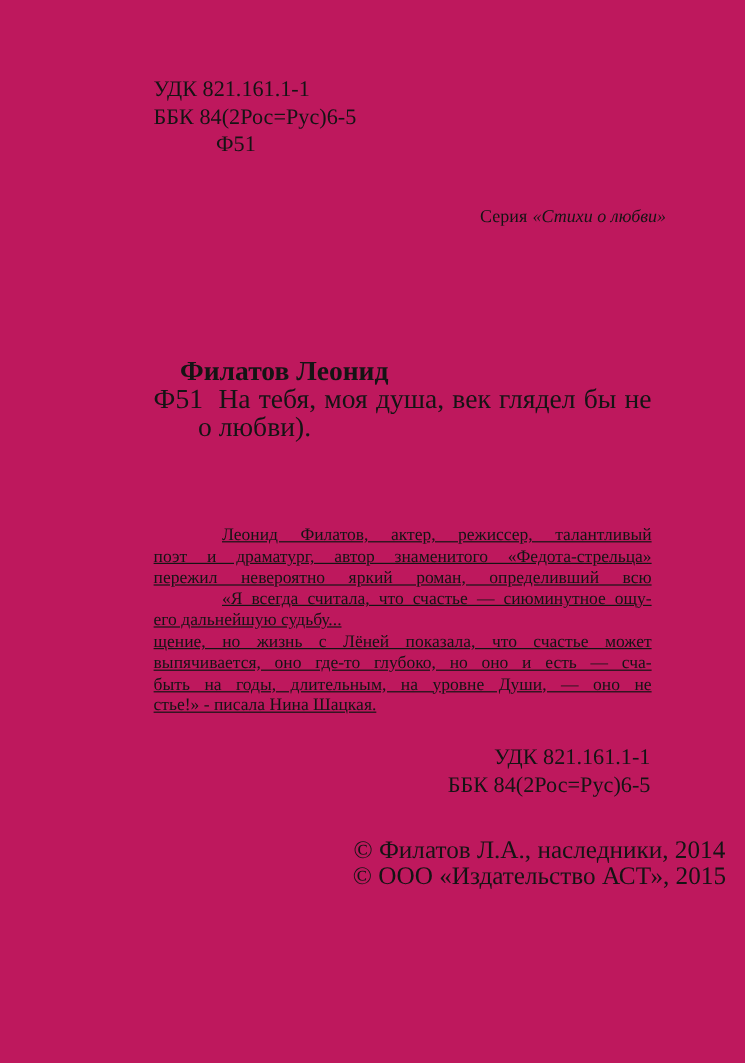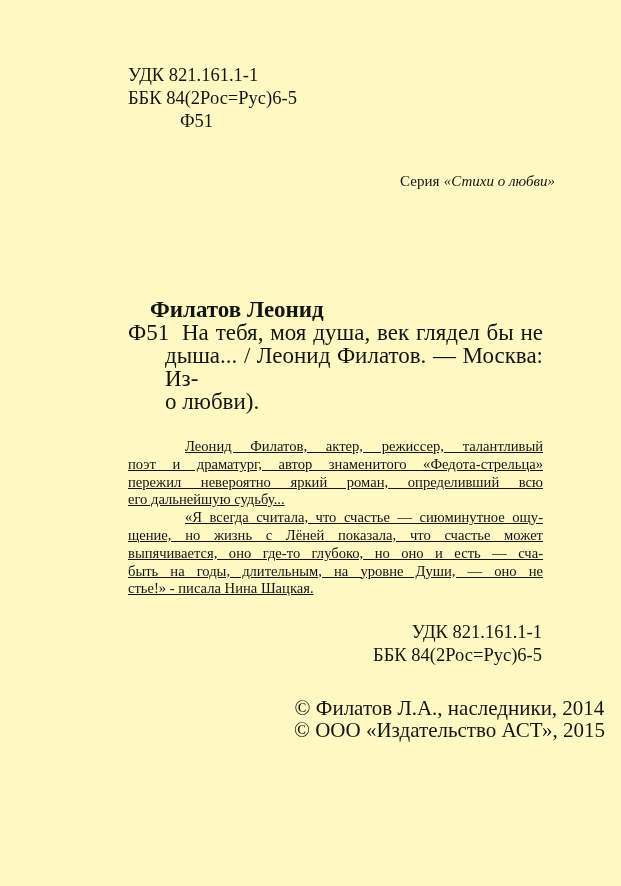"УДК 821.161.1-1" .page { background: #fef9c3 -> #be185d }
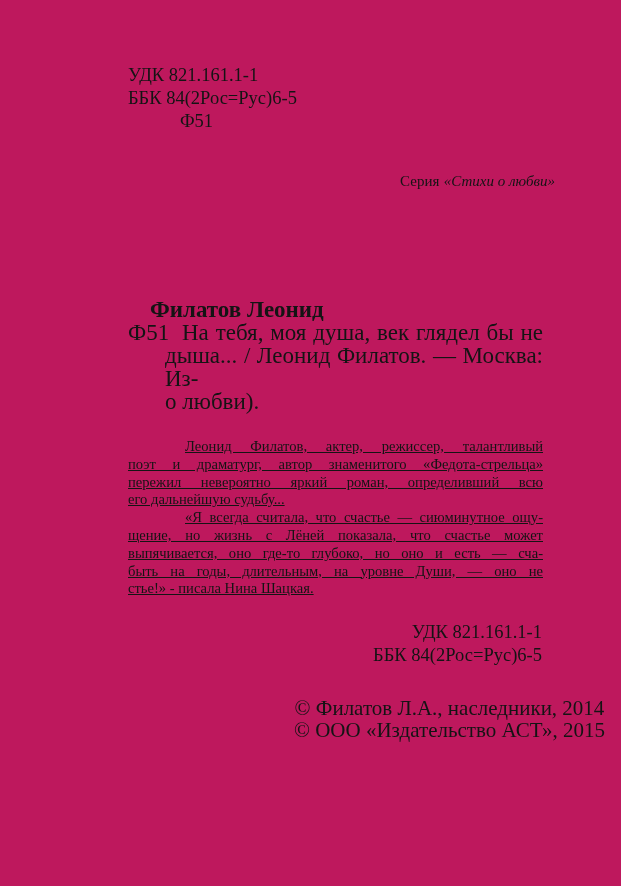"дыша... / Леонид Филатов. —" div.line { html: <div>дыша... / Леонид Филатов. — Москва: Из-</div> -> none }
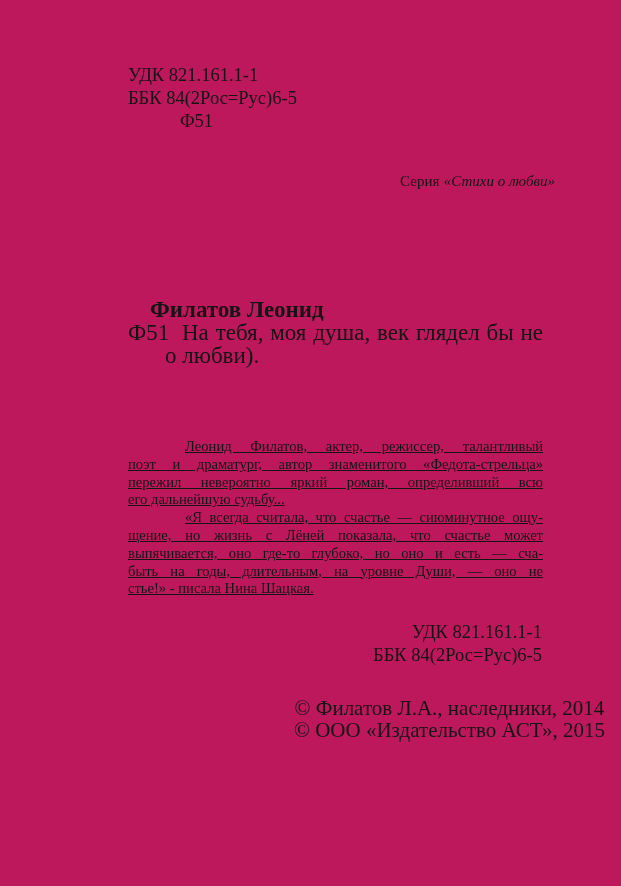"его дальнейшую судьбу..." div.line { order: before "«Я всегда считала, что счастье" -> after "«Я всегда считала, что счастье" }
